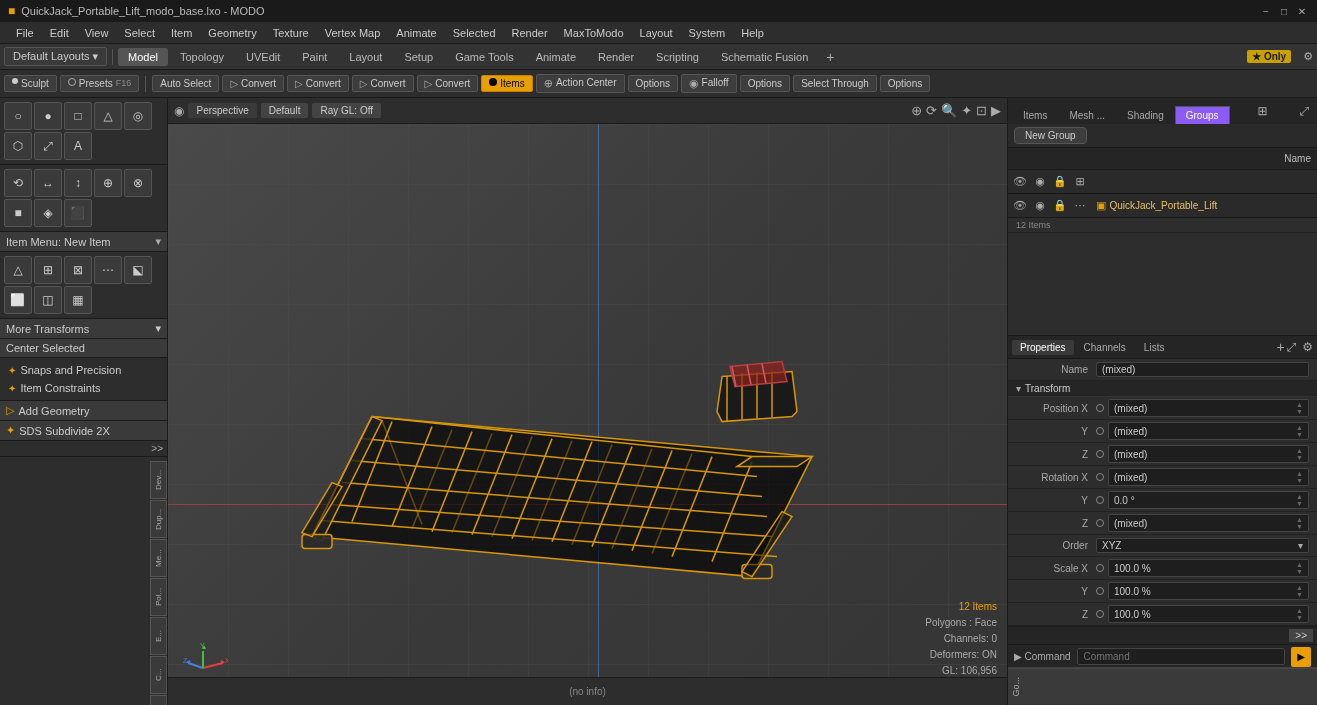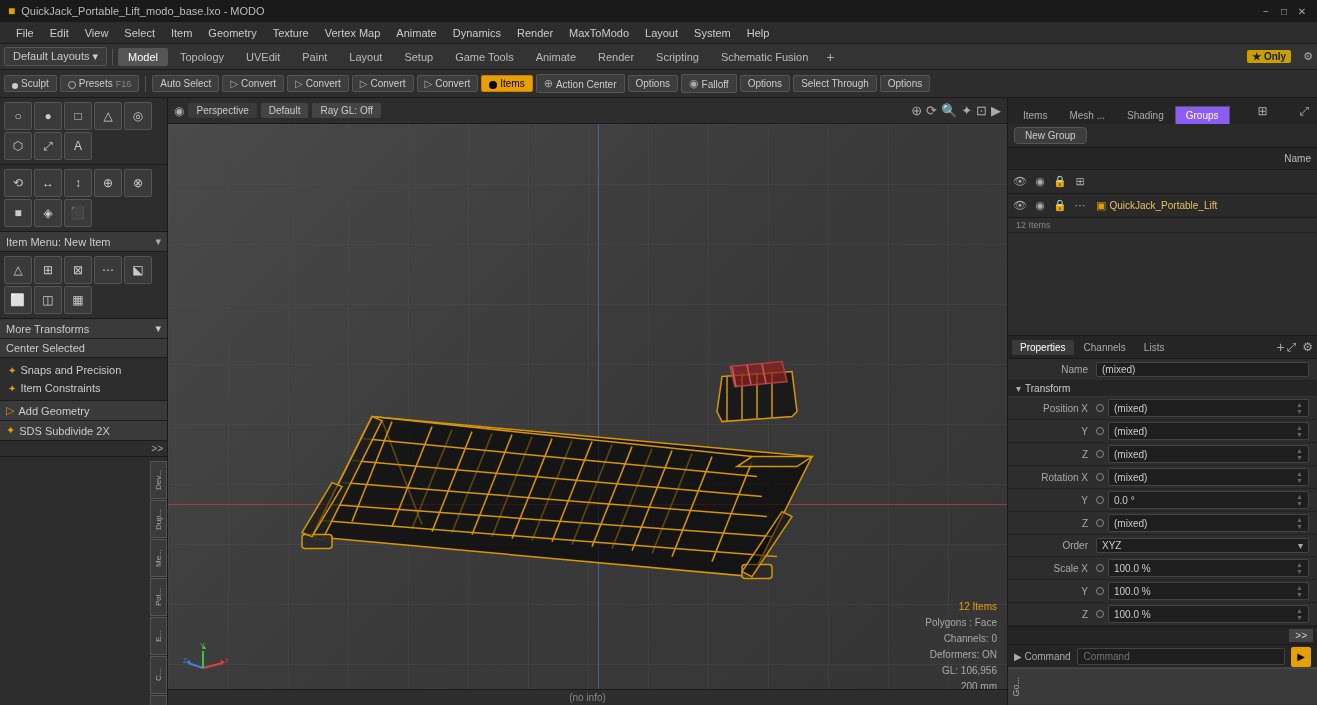"Dynamics" span.menu-item { text: Dynamics -> Selected }
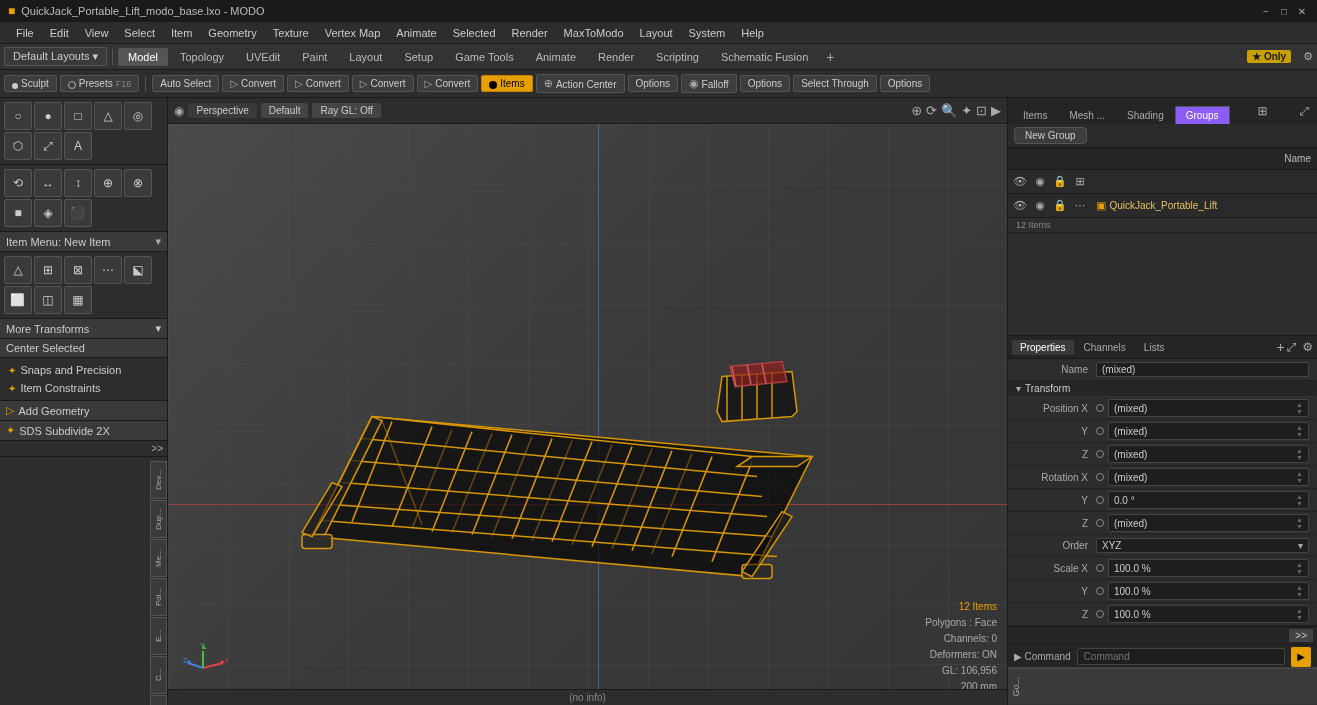"Sculpt" .tool-btn { align-items: flex-end -> flex-start }
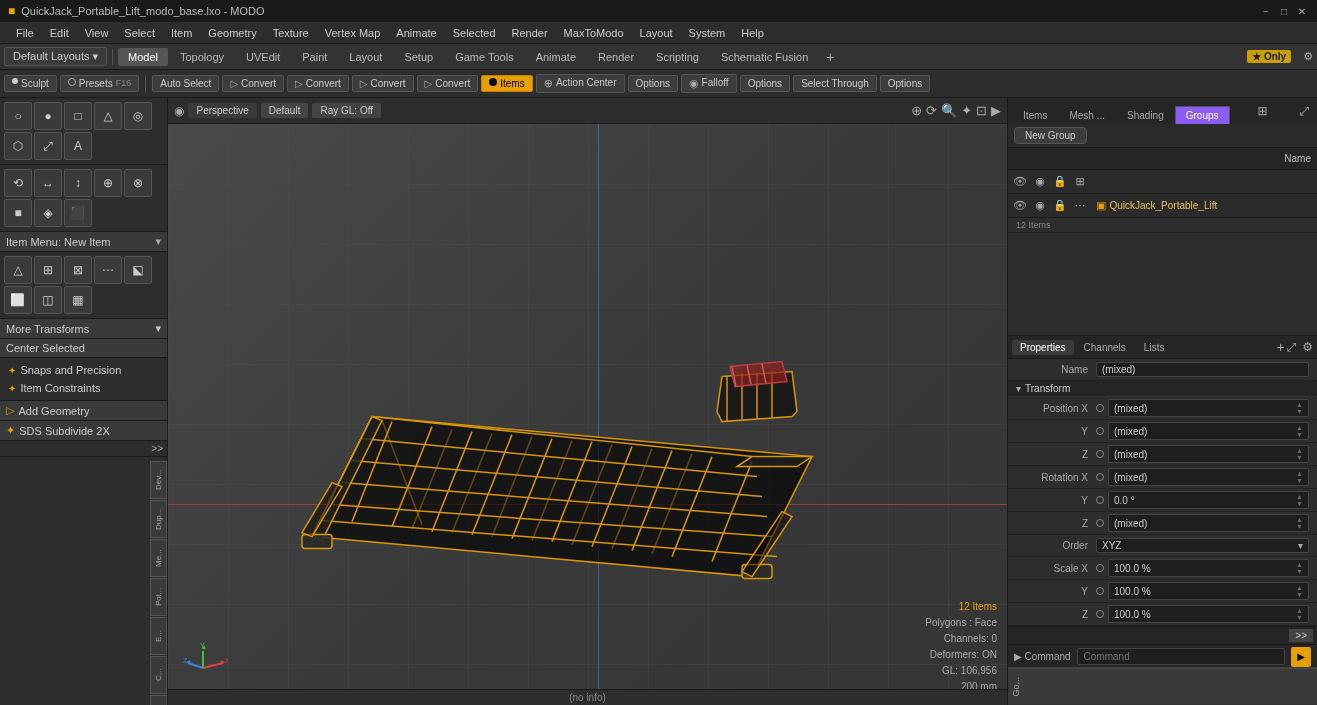"(no info)" .vp-info-bar { height: 16px -> 28px }
